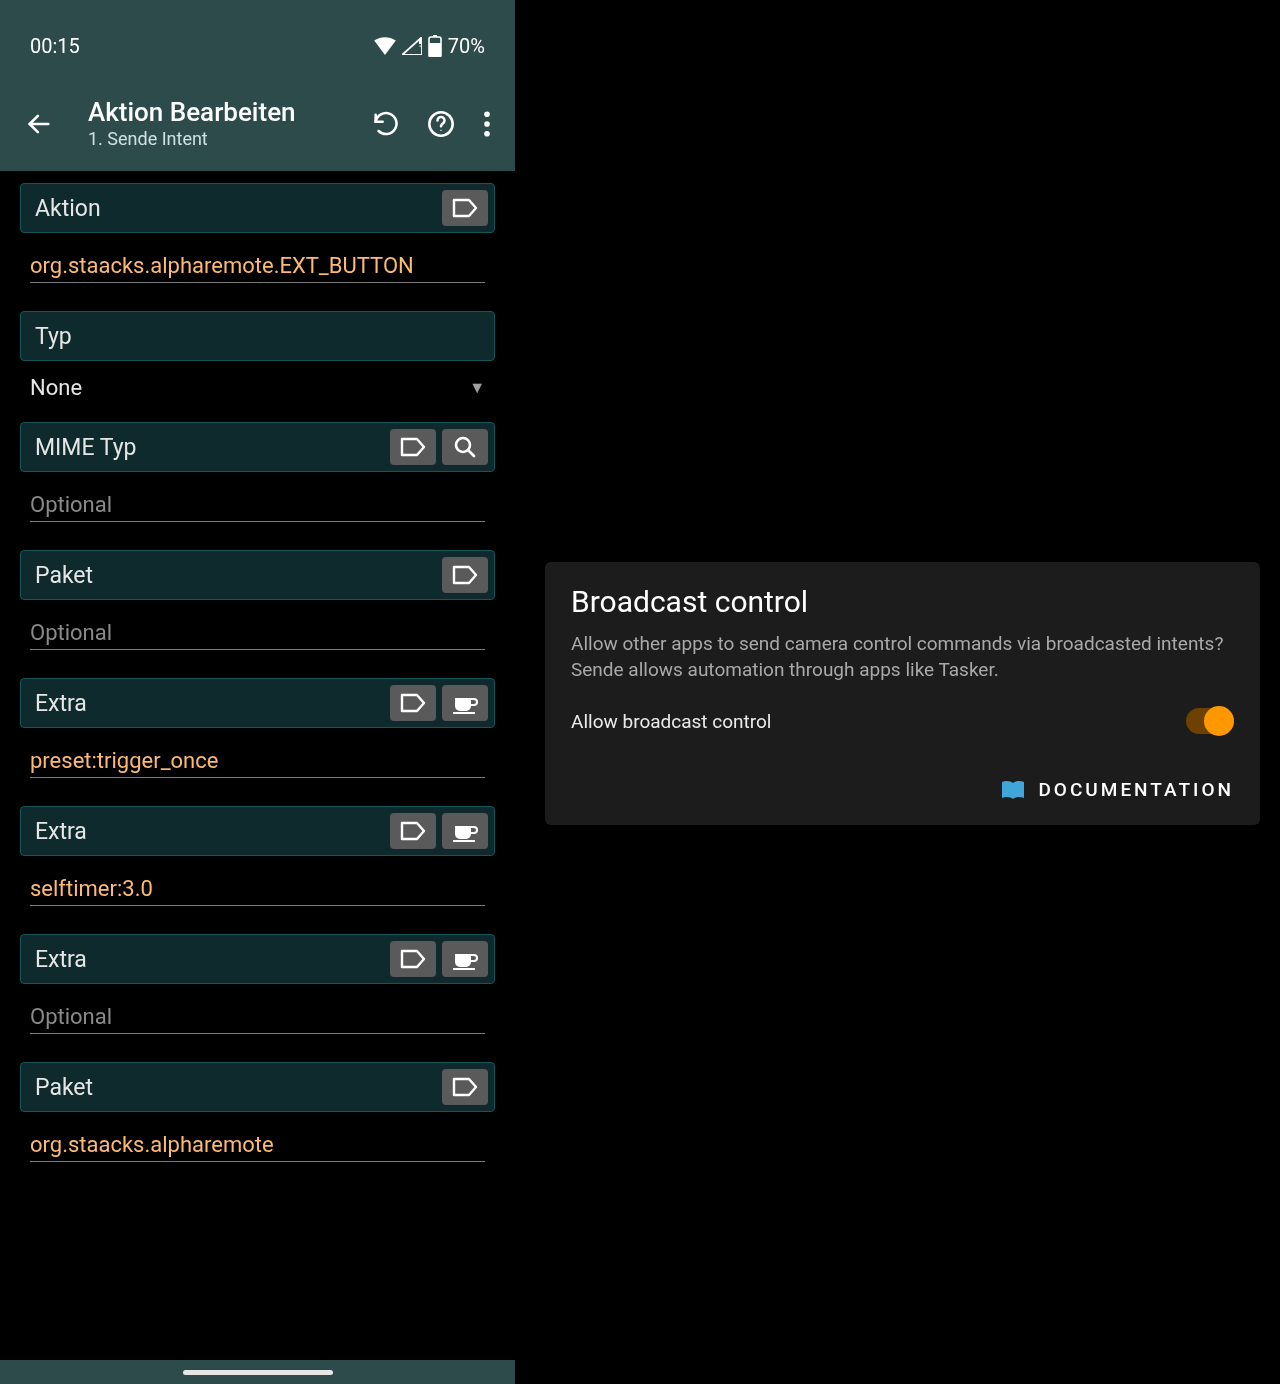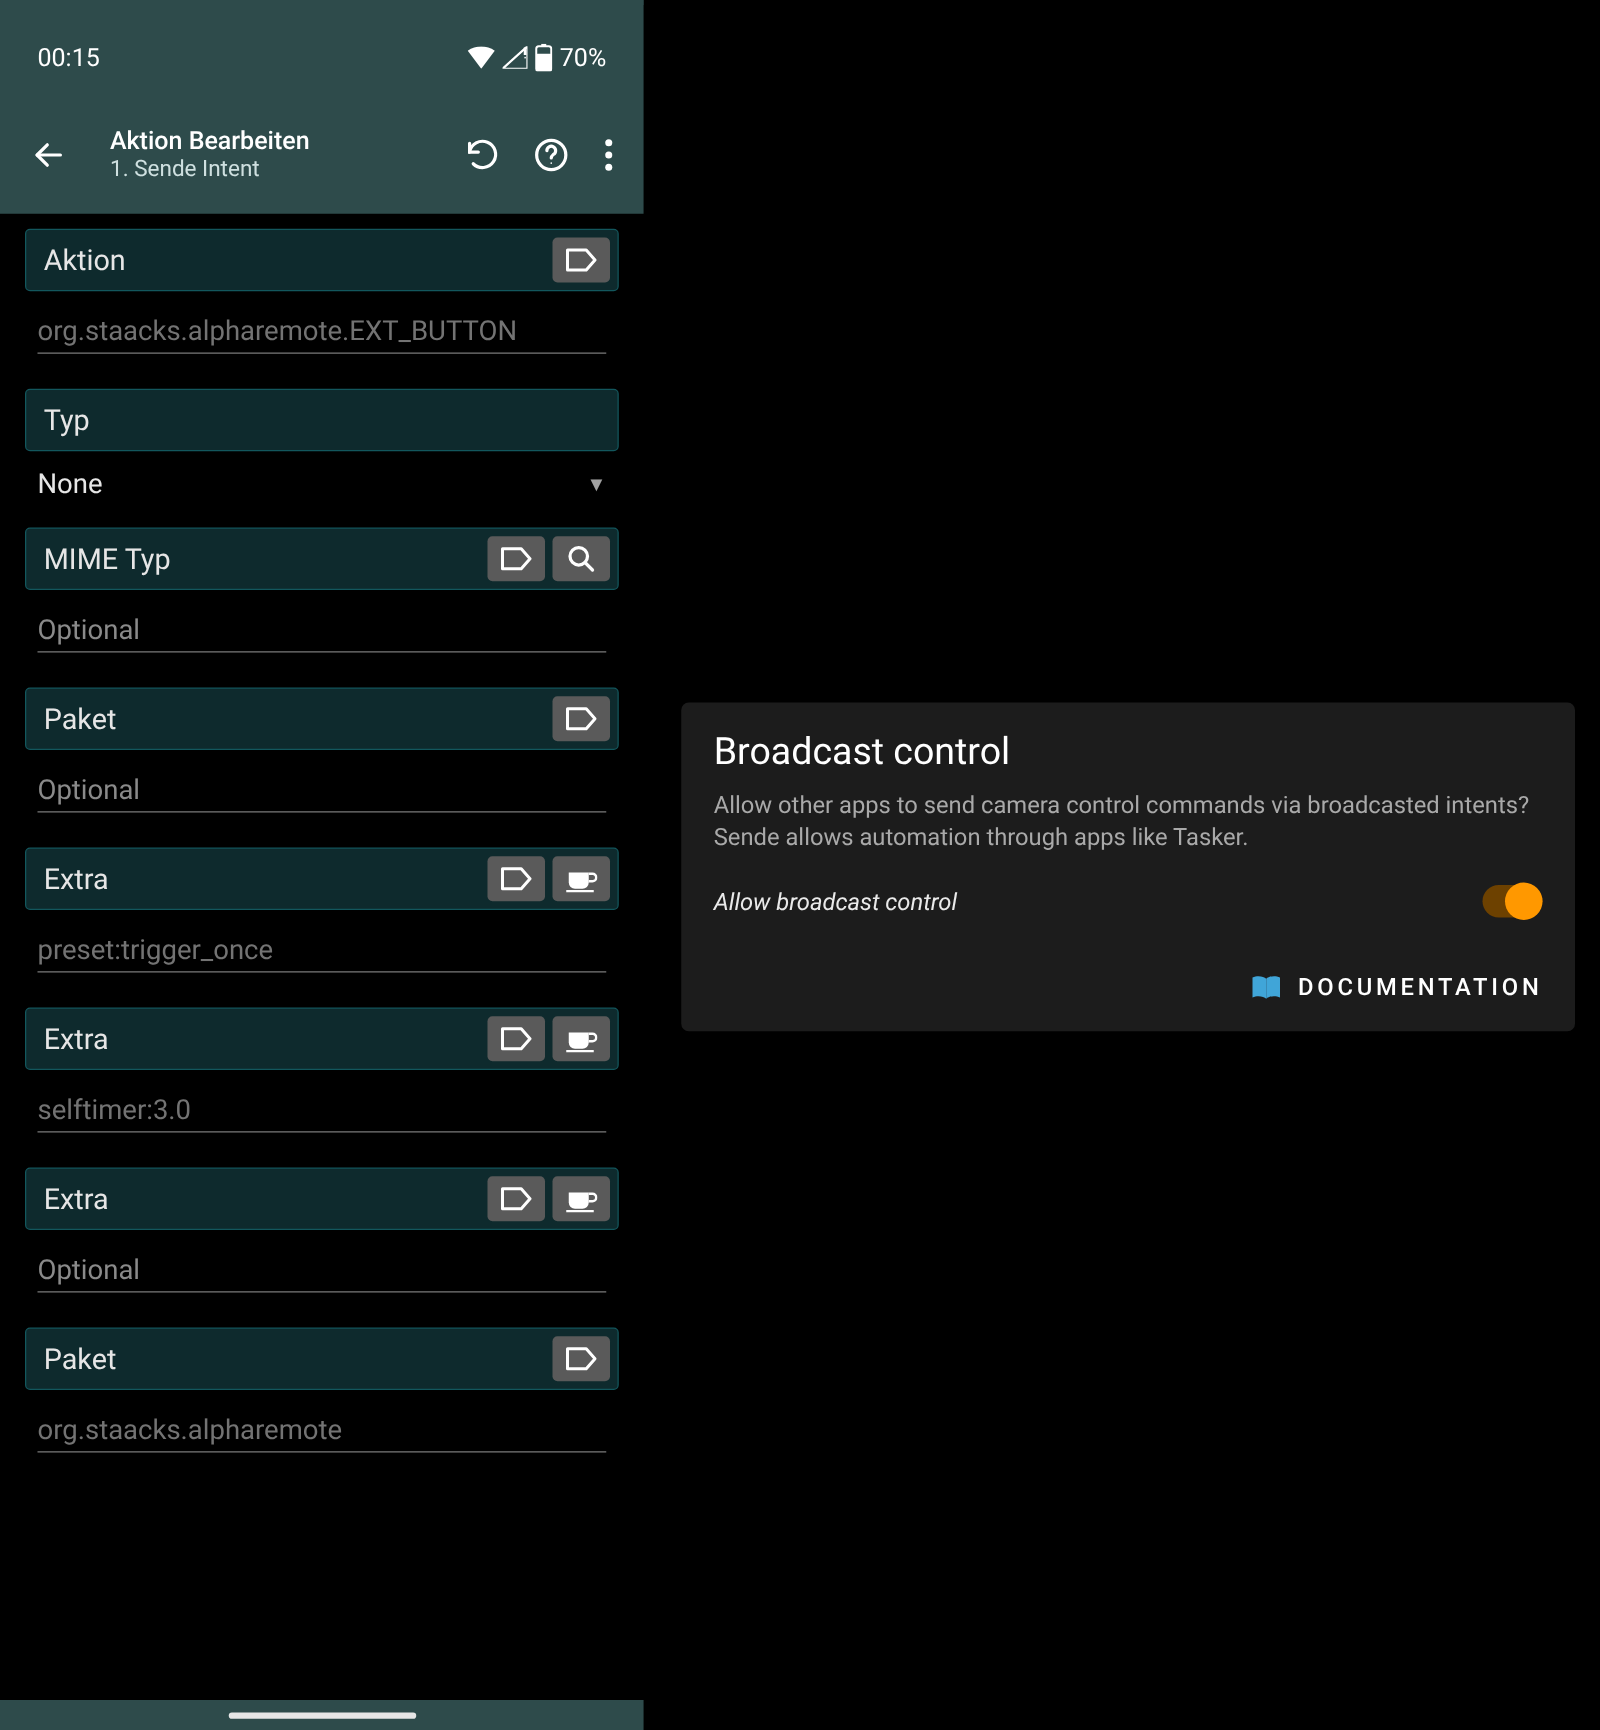"Aktion Bearbeiten" .app-title { font-size: 20px -> 26px }
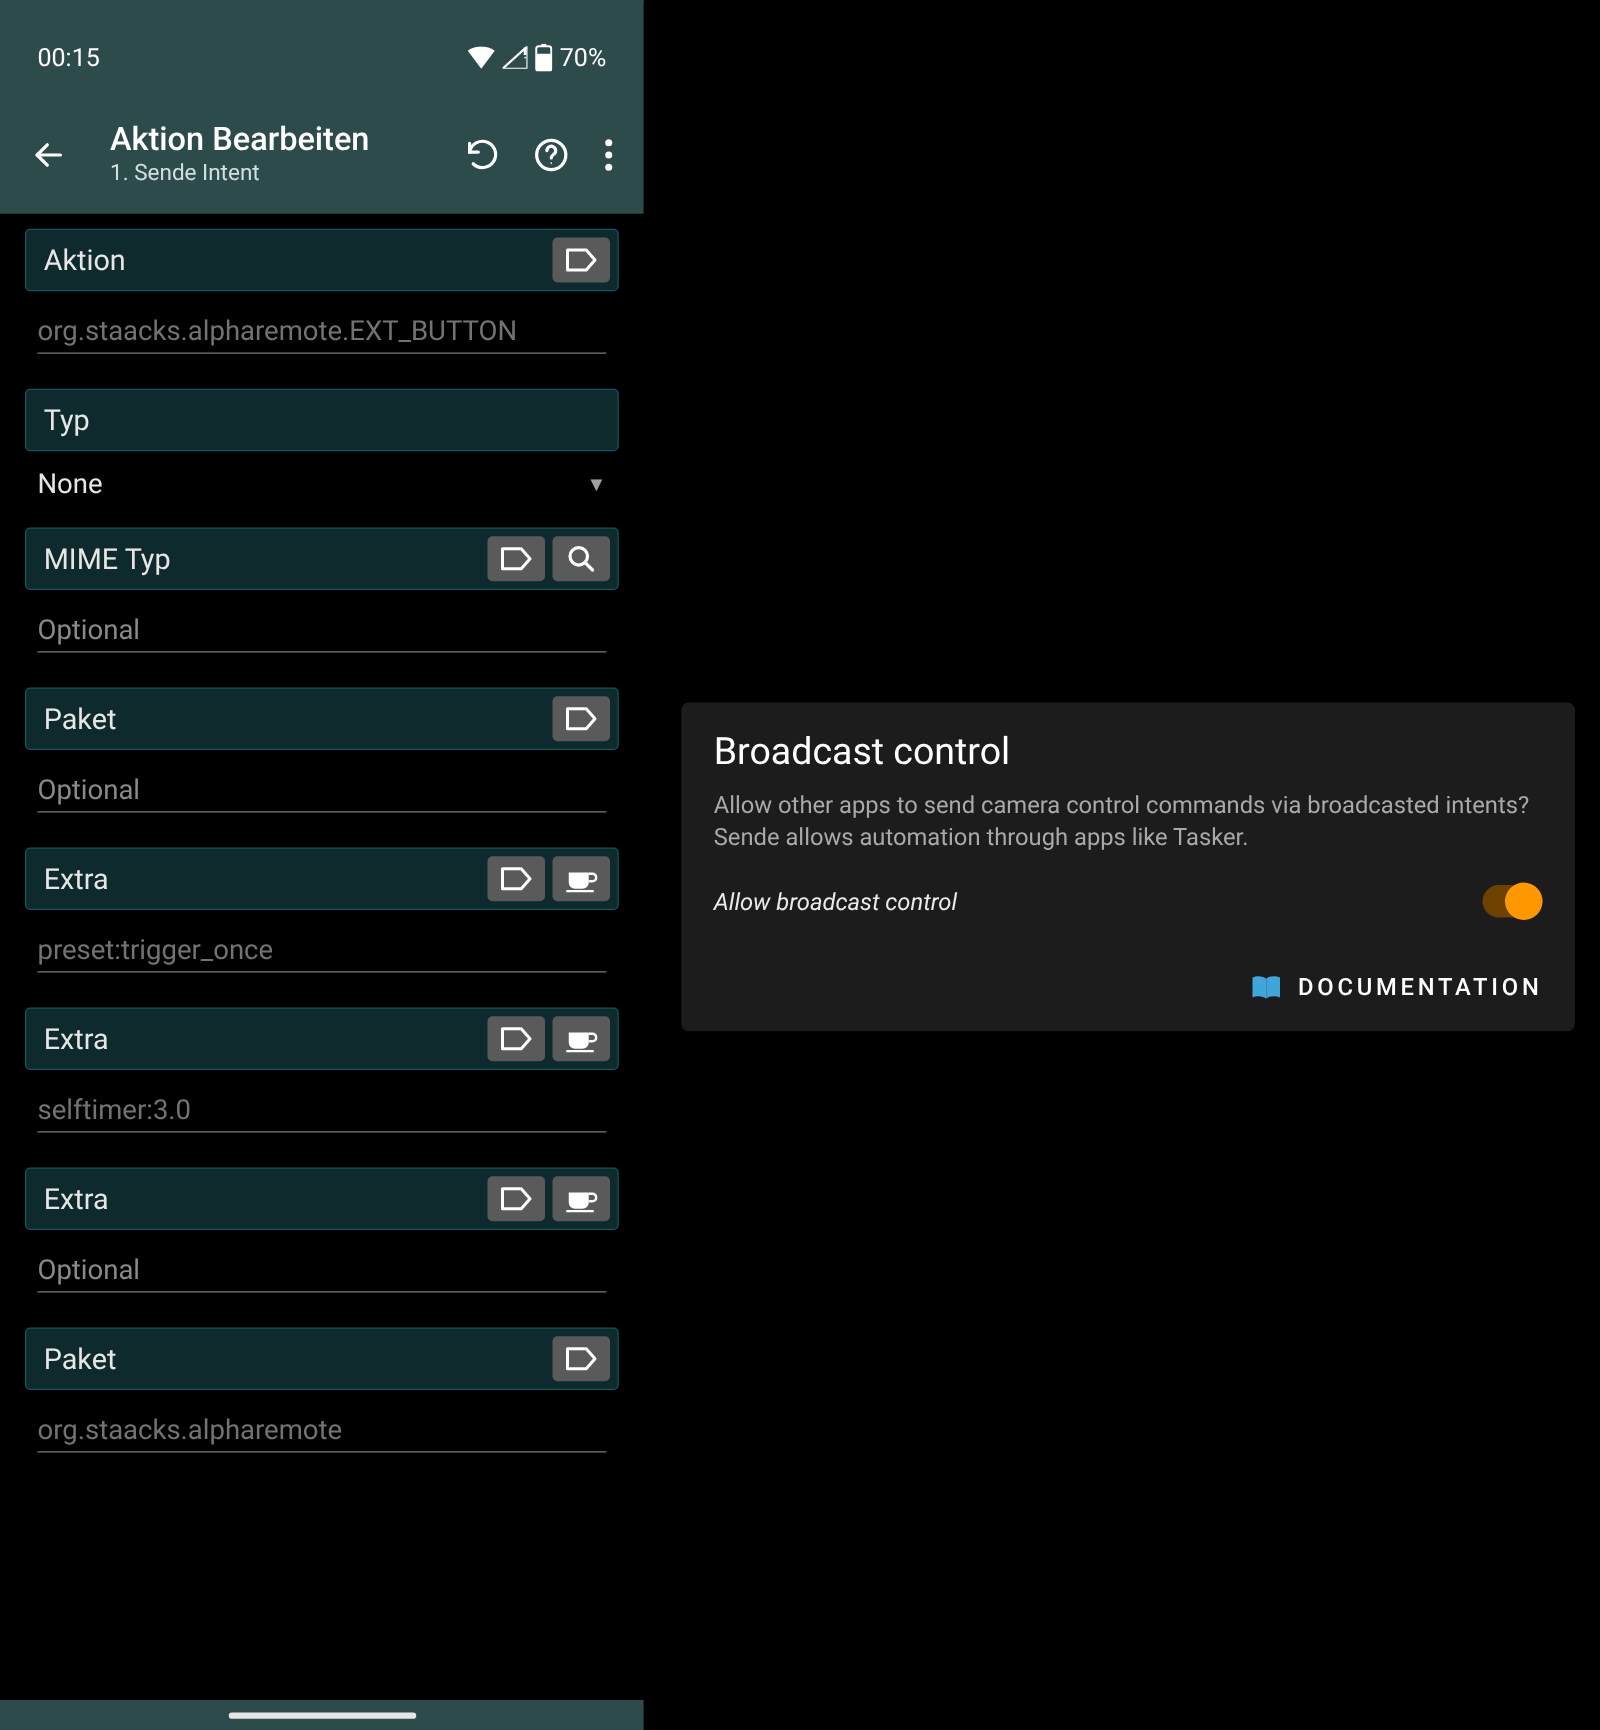"org.staacks.alpharemote.EXT_BUTTON" .field-value { color: #737373 -> #fdba74 }
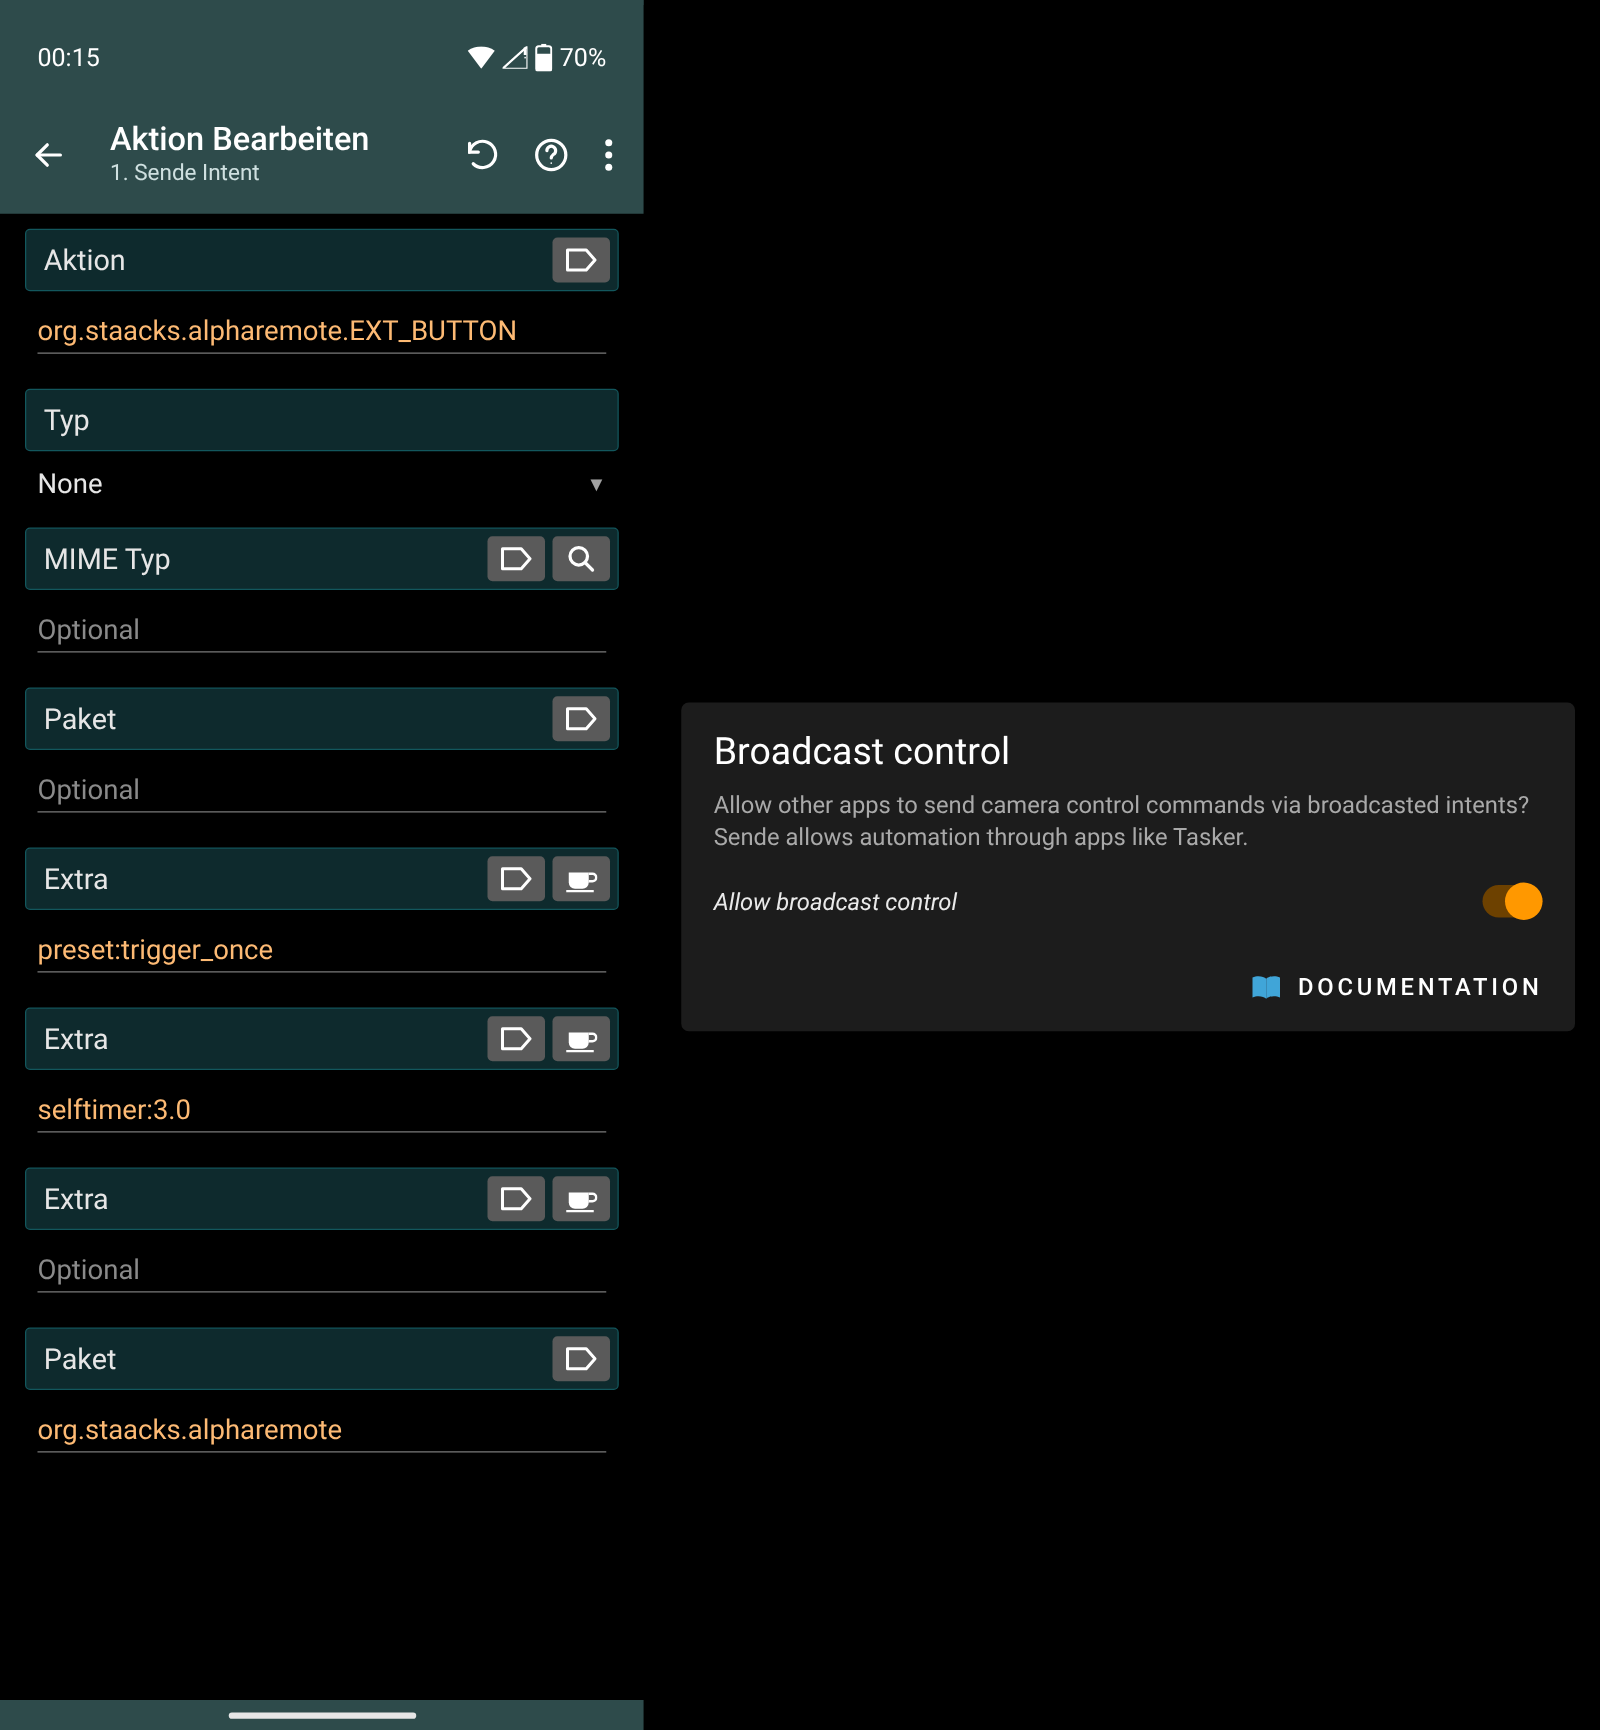"Allow broadcast control" .card-row { font-style: italic -> none }
